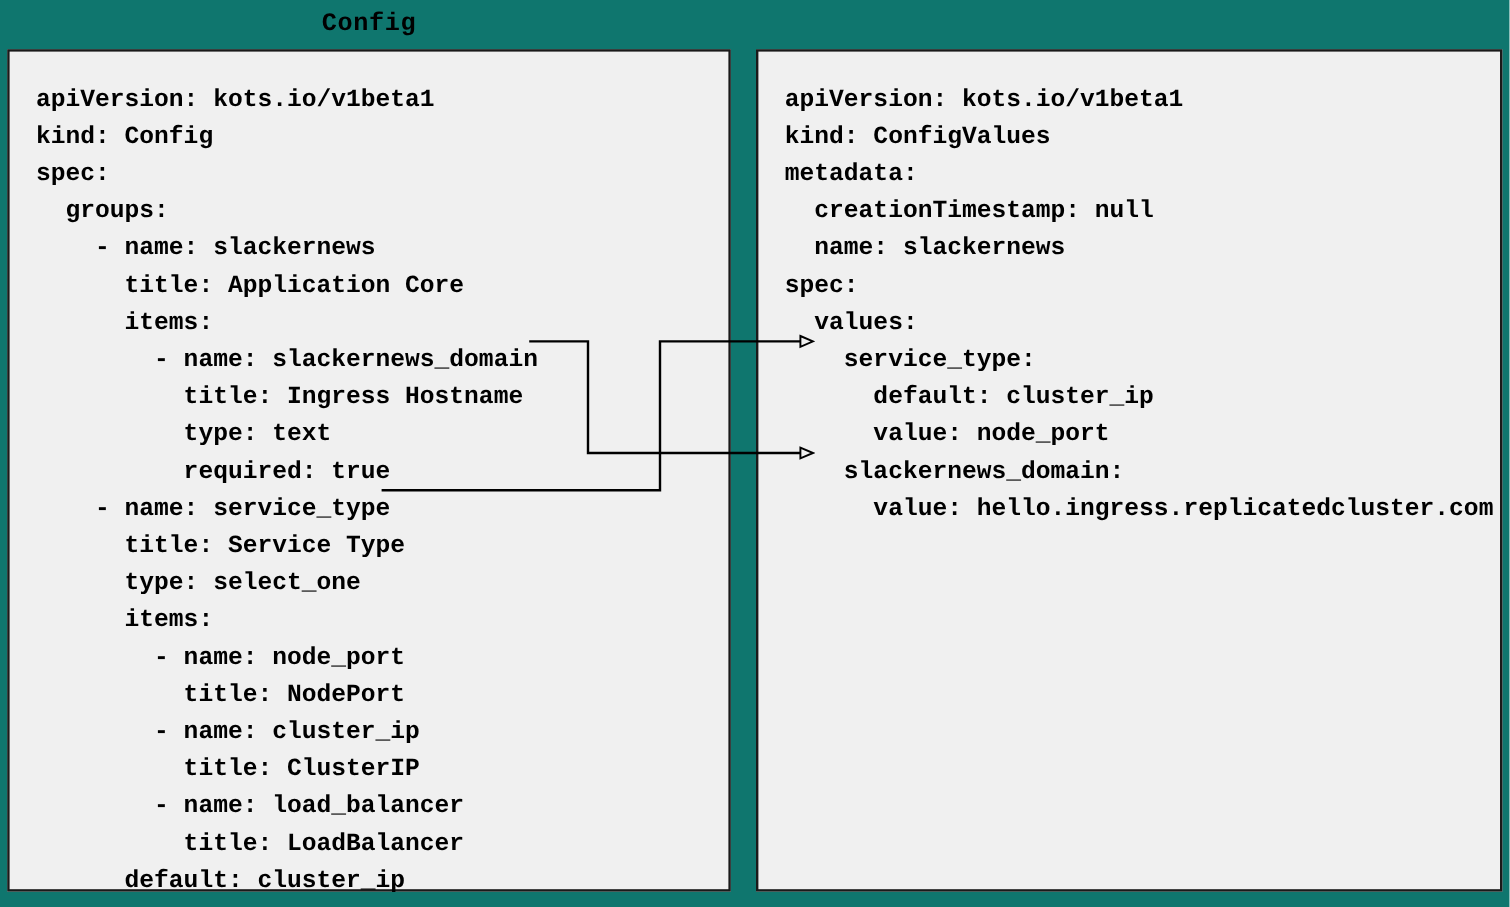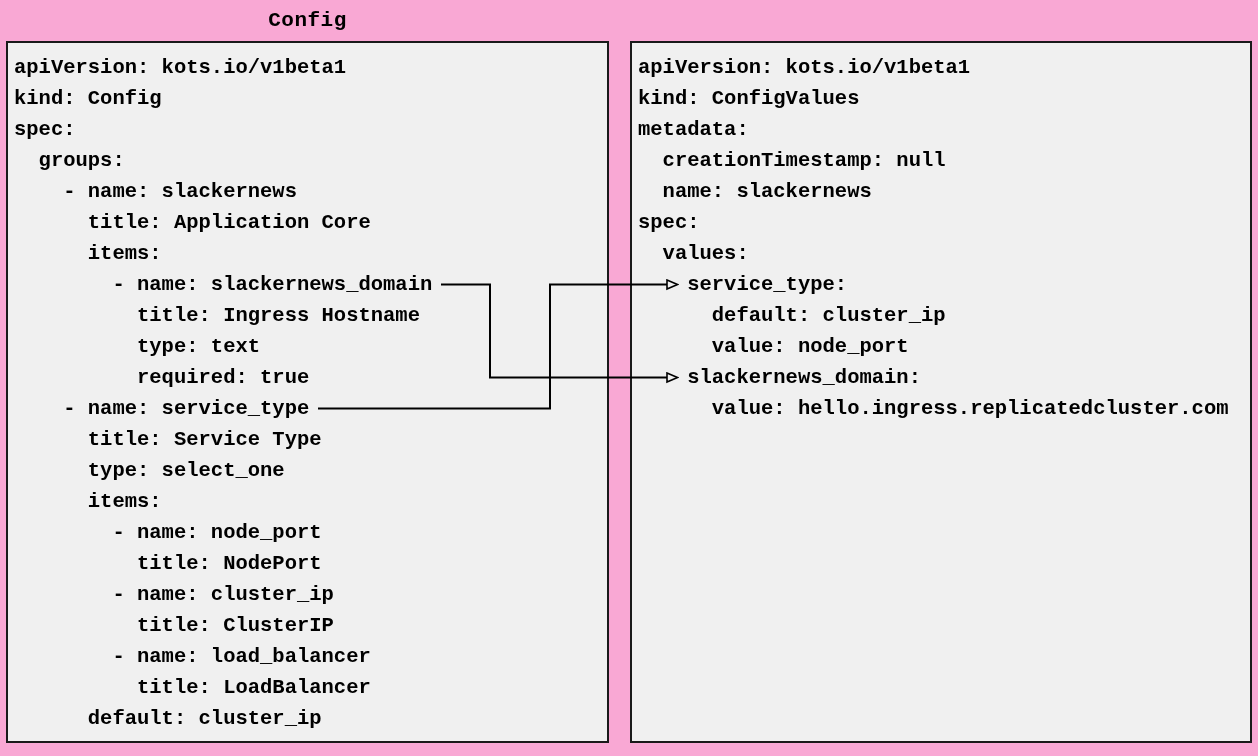"Config" .canvas { background: #f9a8d4 -> #0f766e }
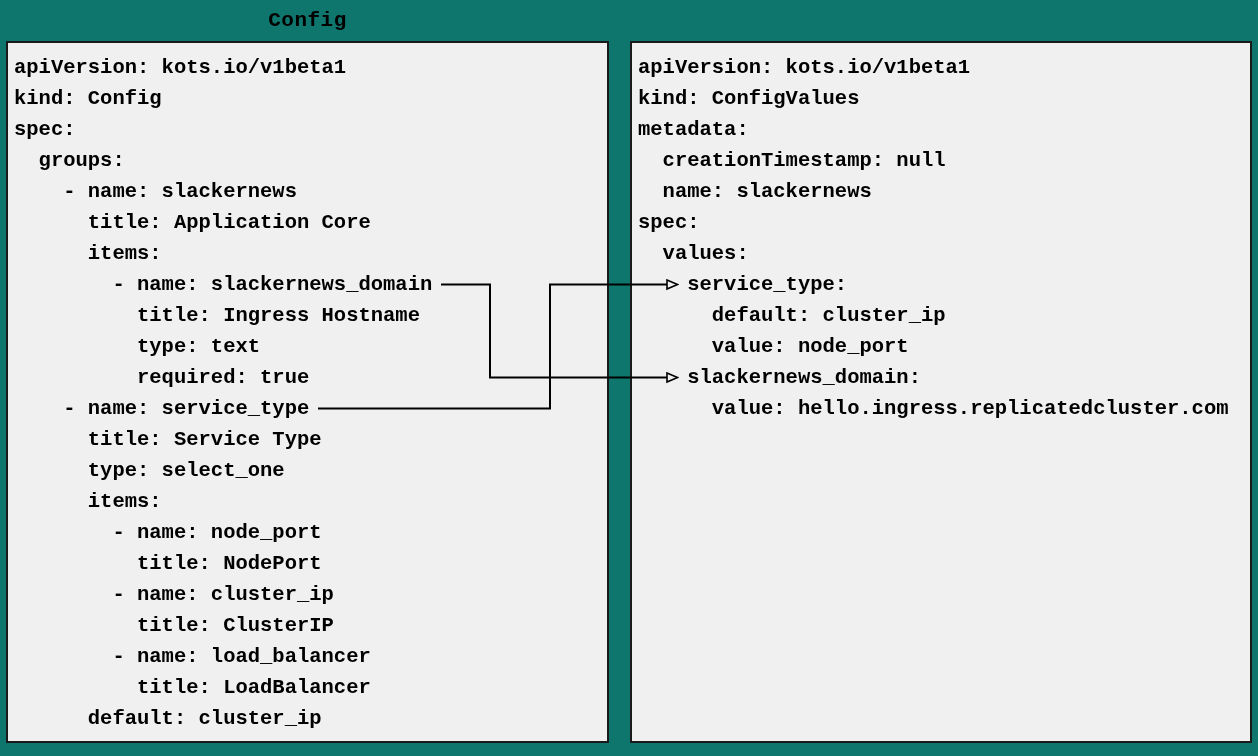"apiVersion: kots.io/v1beta1" pre.yaml { margin: 0 -> 16px }
